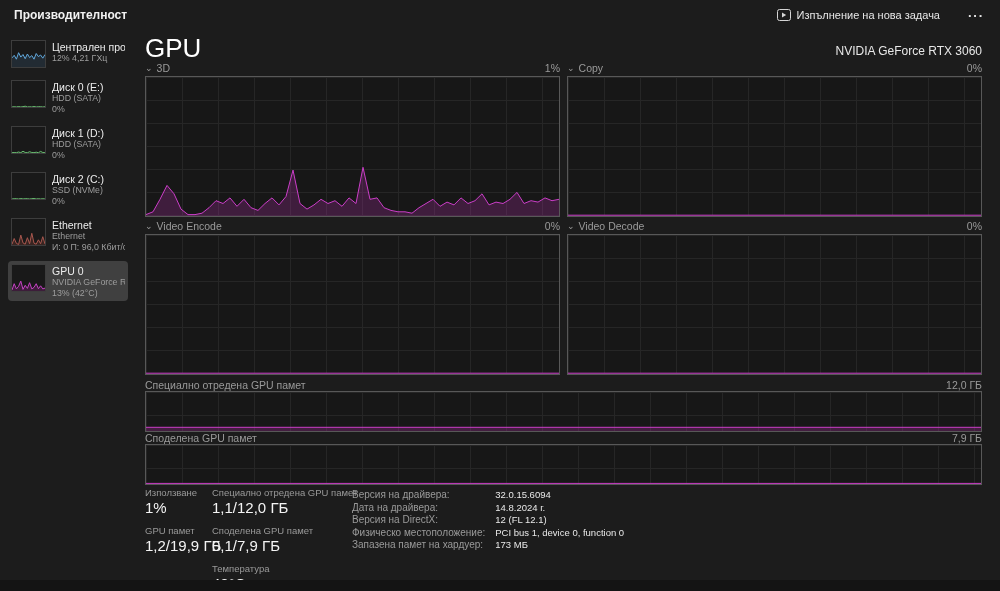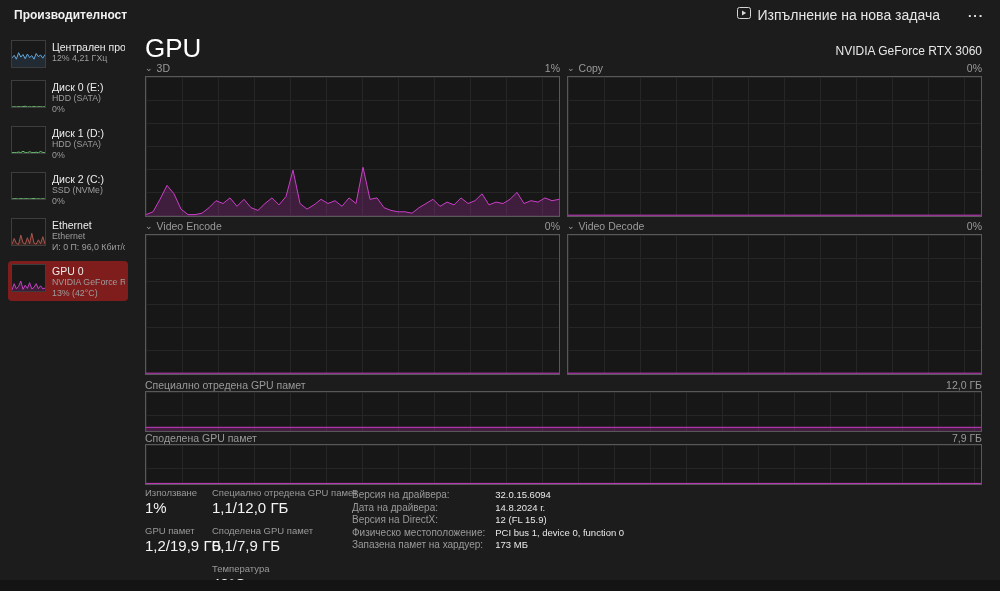"Изпълнение на нова задача" .run-btn { font-size: 14px -> 11px }
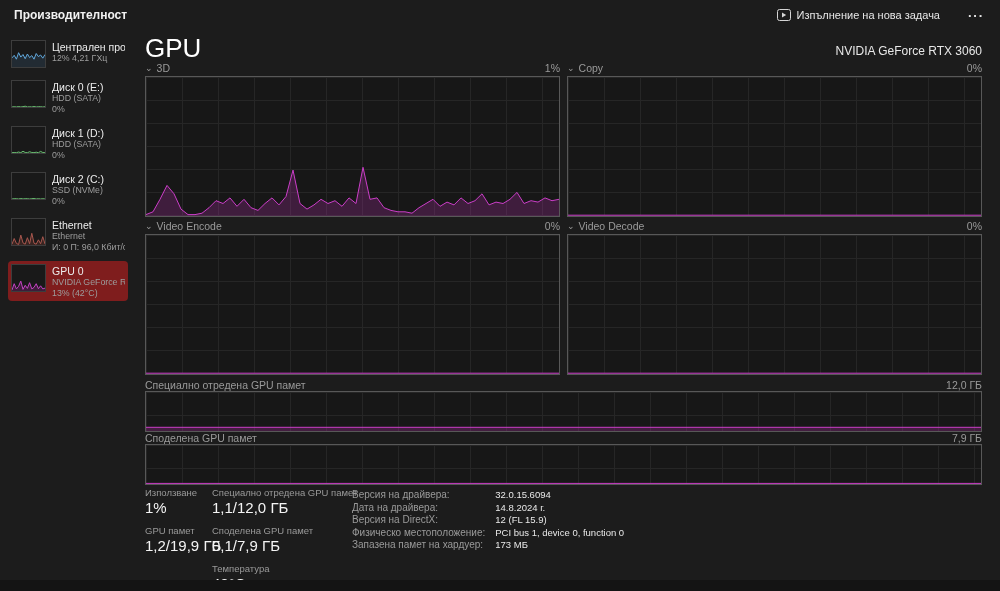"GPU 0" .side-item.selected { background: #7f1d1d -> #404040 }
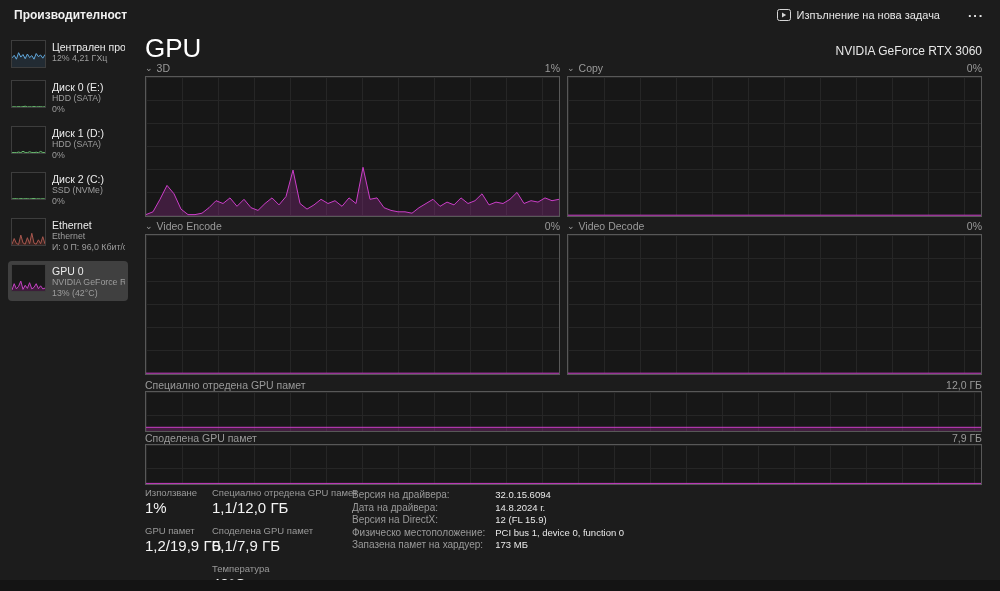"12 (FL 15.9)" div.d-value { text: 15.9 -> 12.1 }
